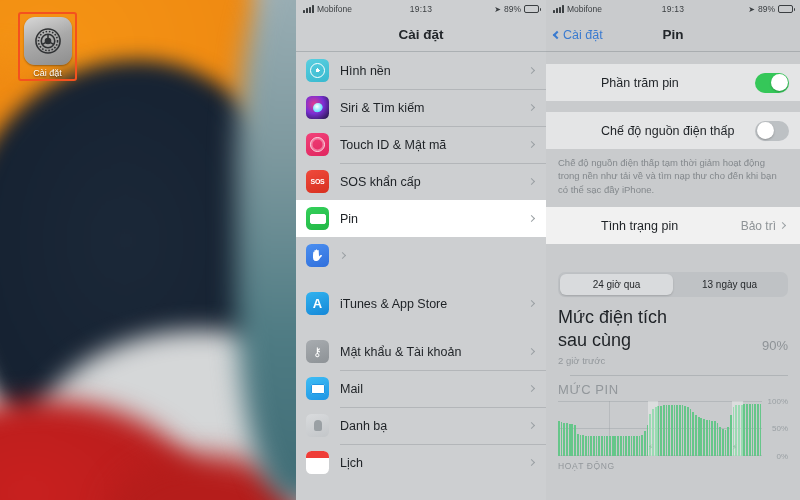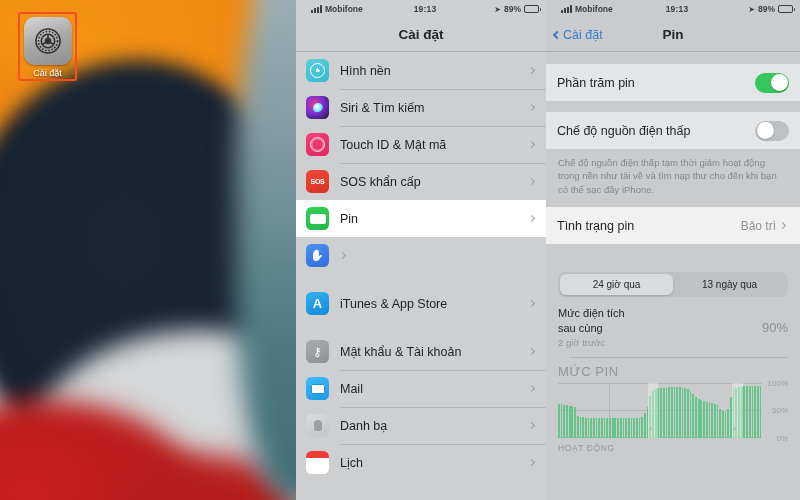"Mobifone" .statusbar { font-weight: bold -> normal; margin-left: 8px -> none }
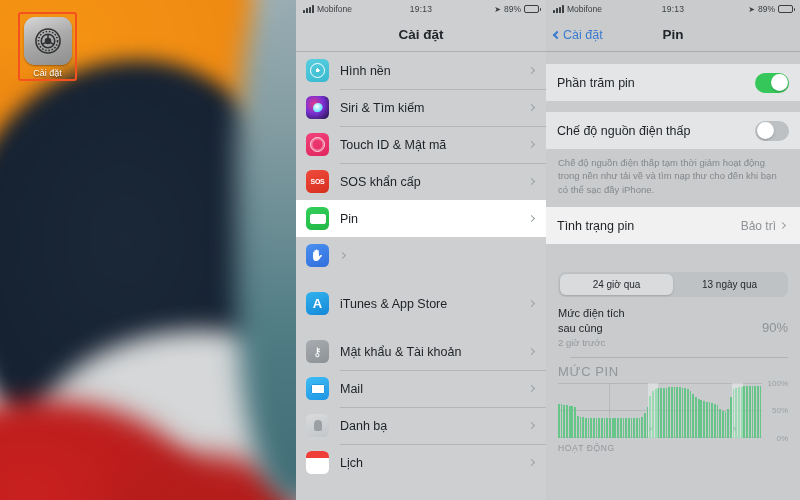"Phần trăm pin" .card-row { margin-left: none -> 44px }
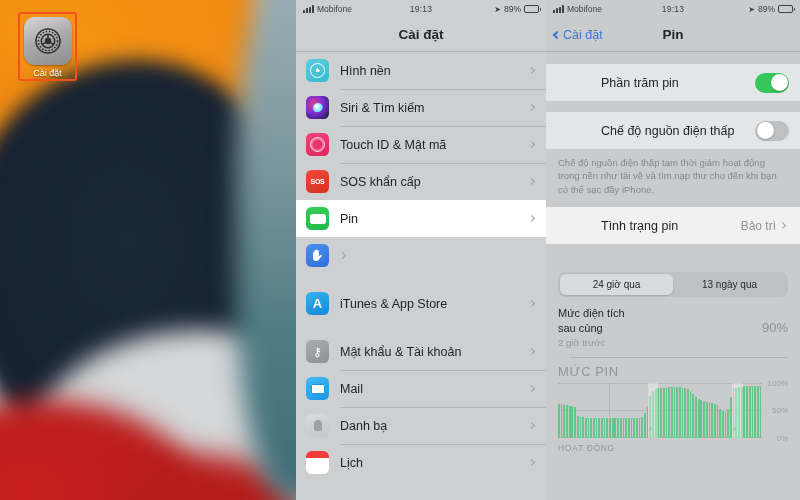"Mức điện tích" .lc-title { font-size: 11px -> 18px }
